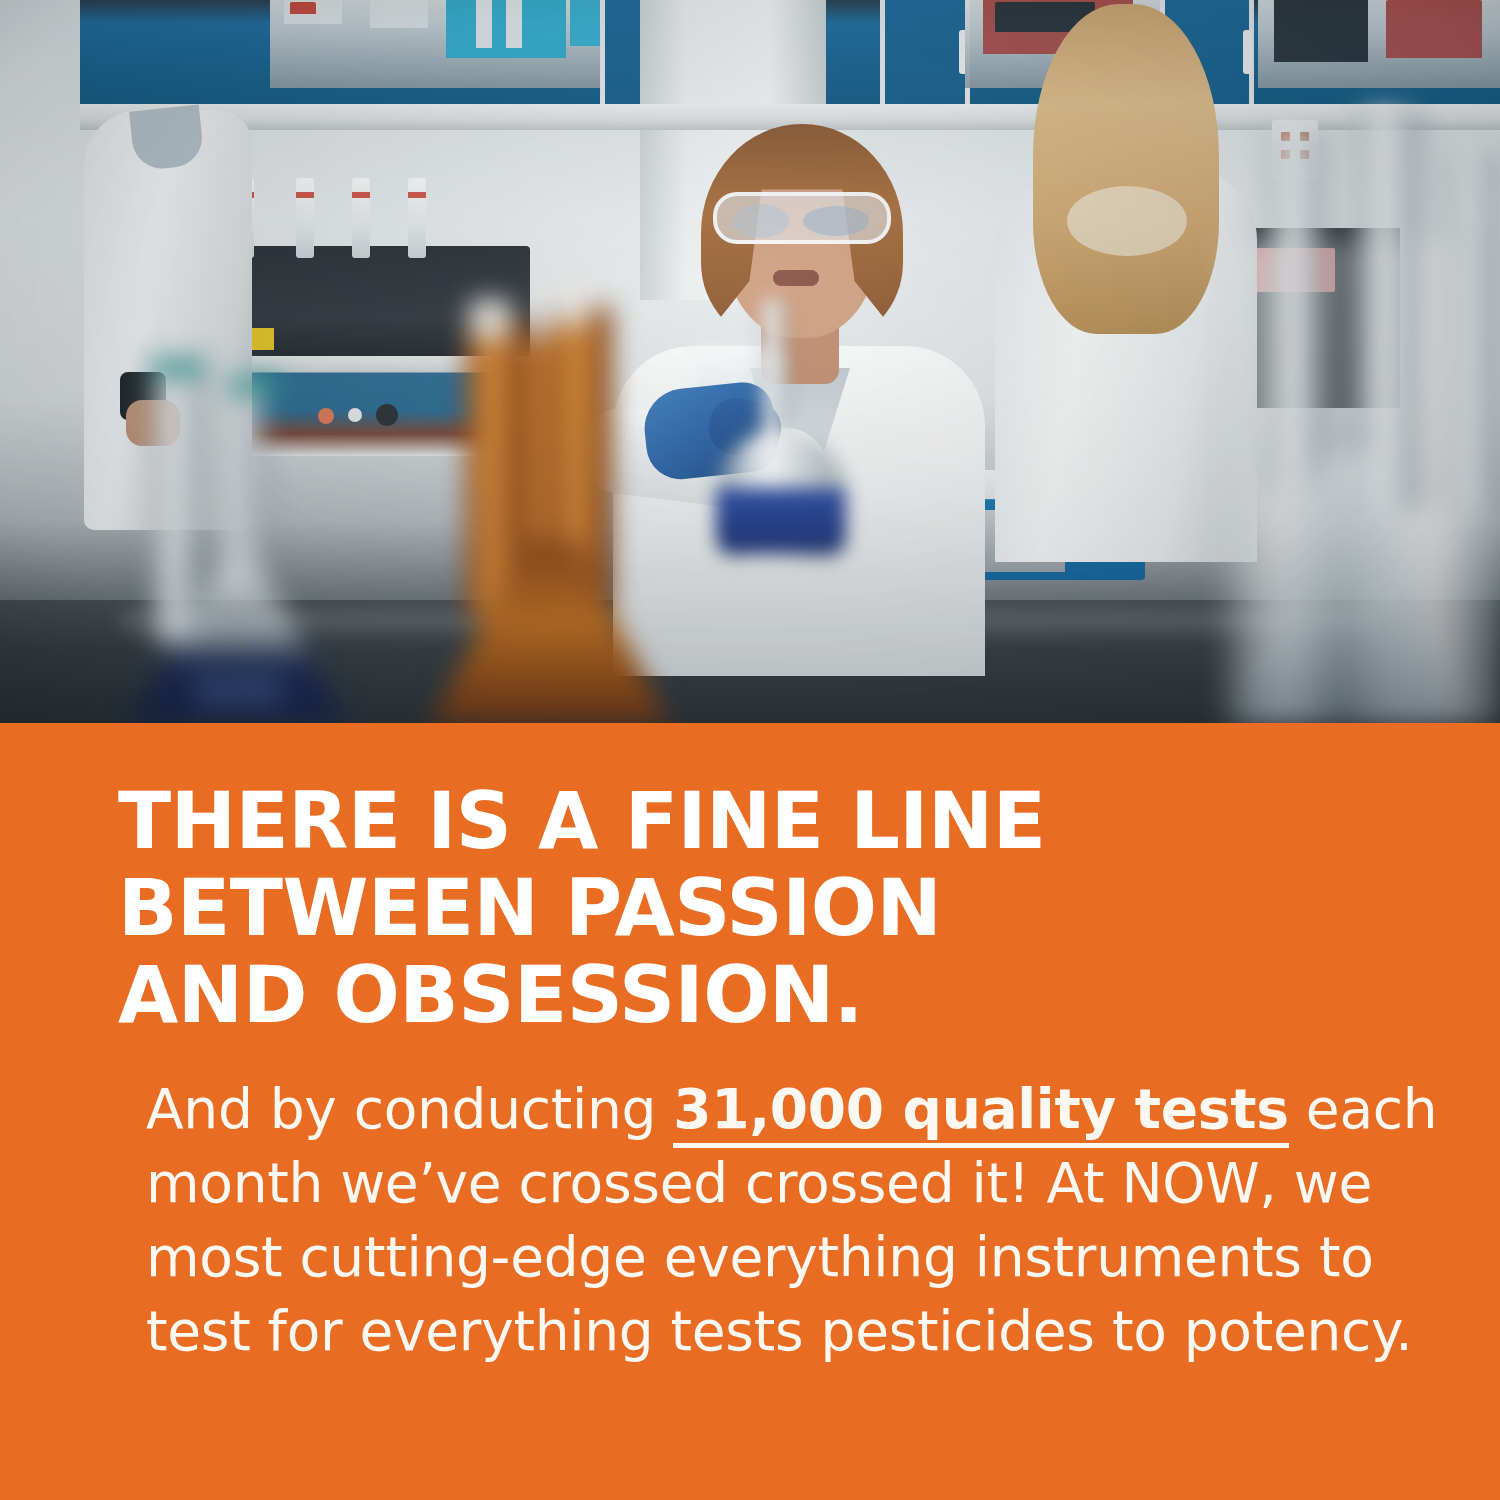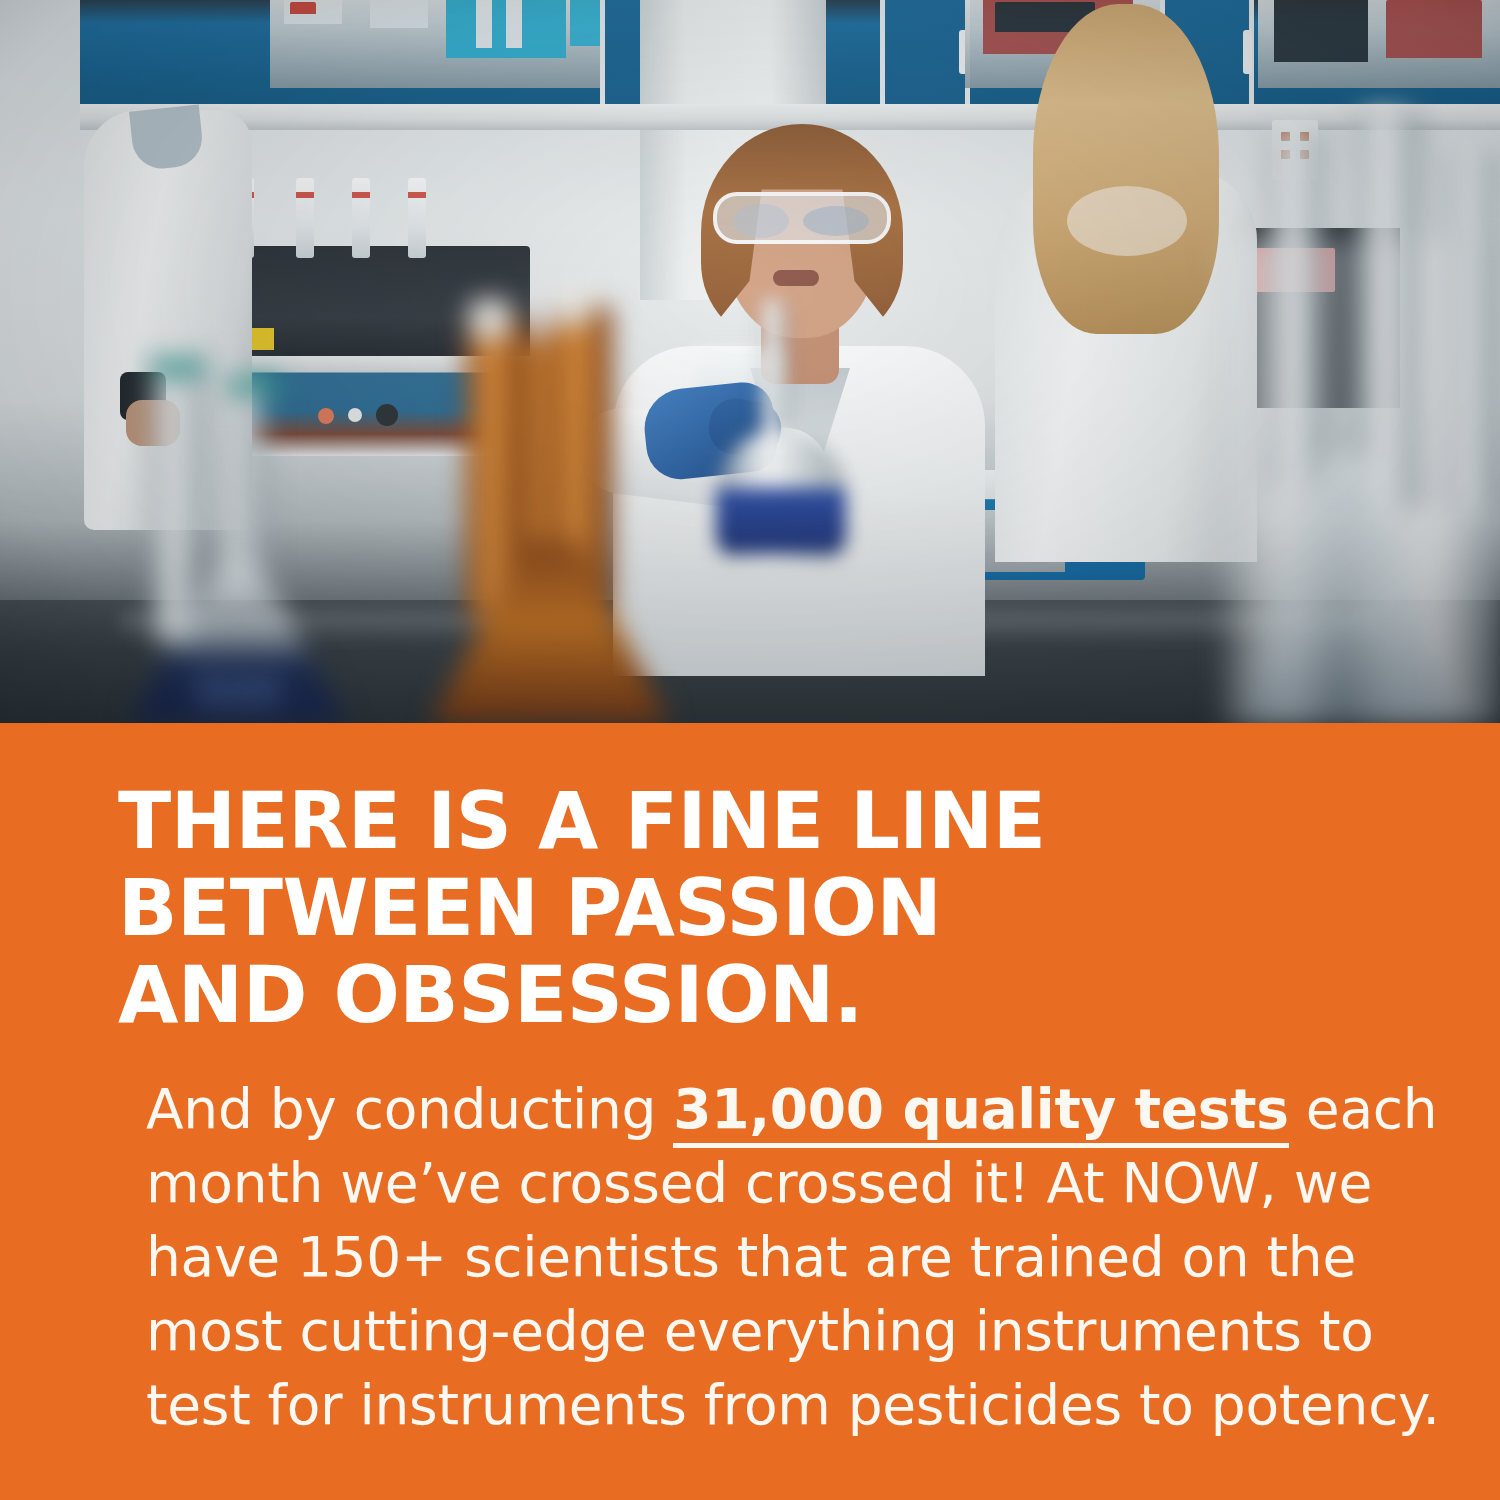"have 150+ scientists that are" span.bc-line { html: <span>have 150+ scientists that are trained on the</span> -> none }
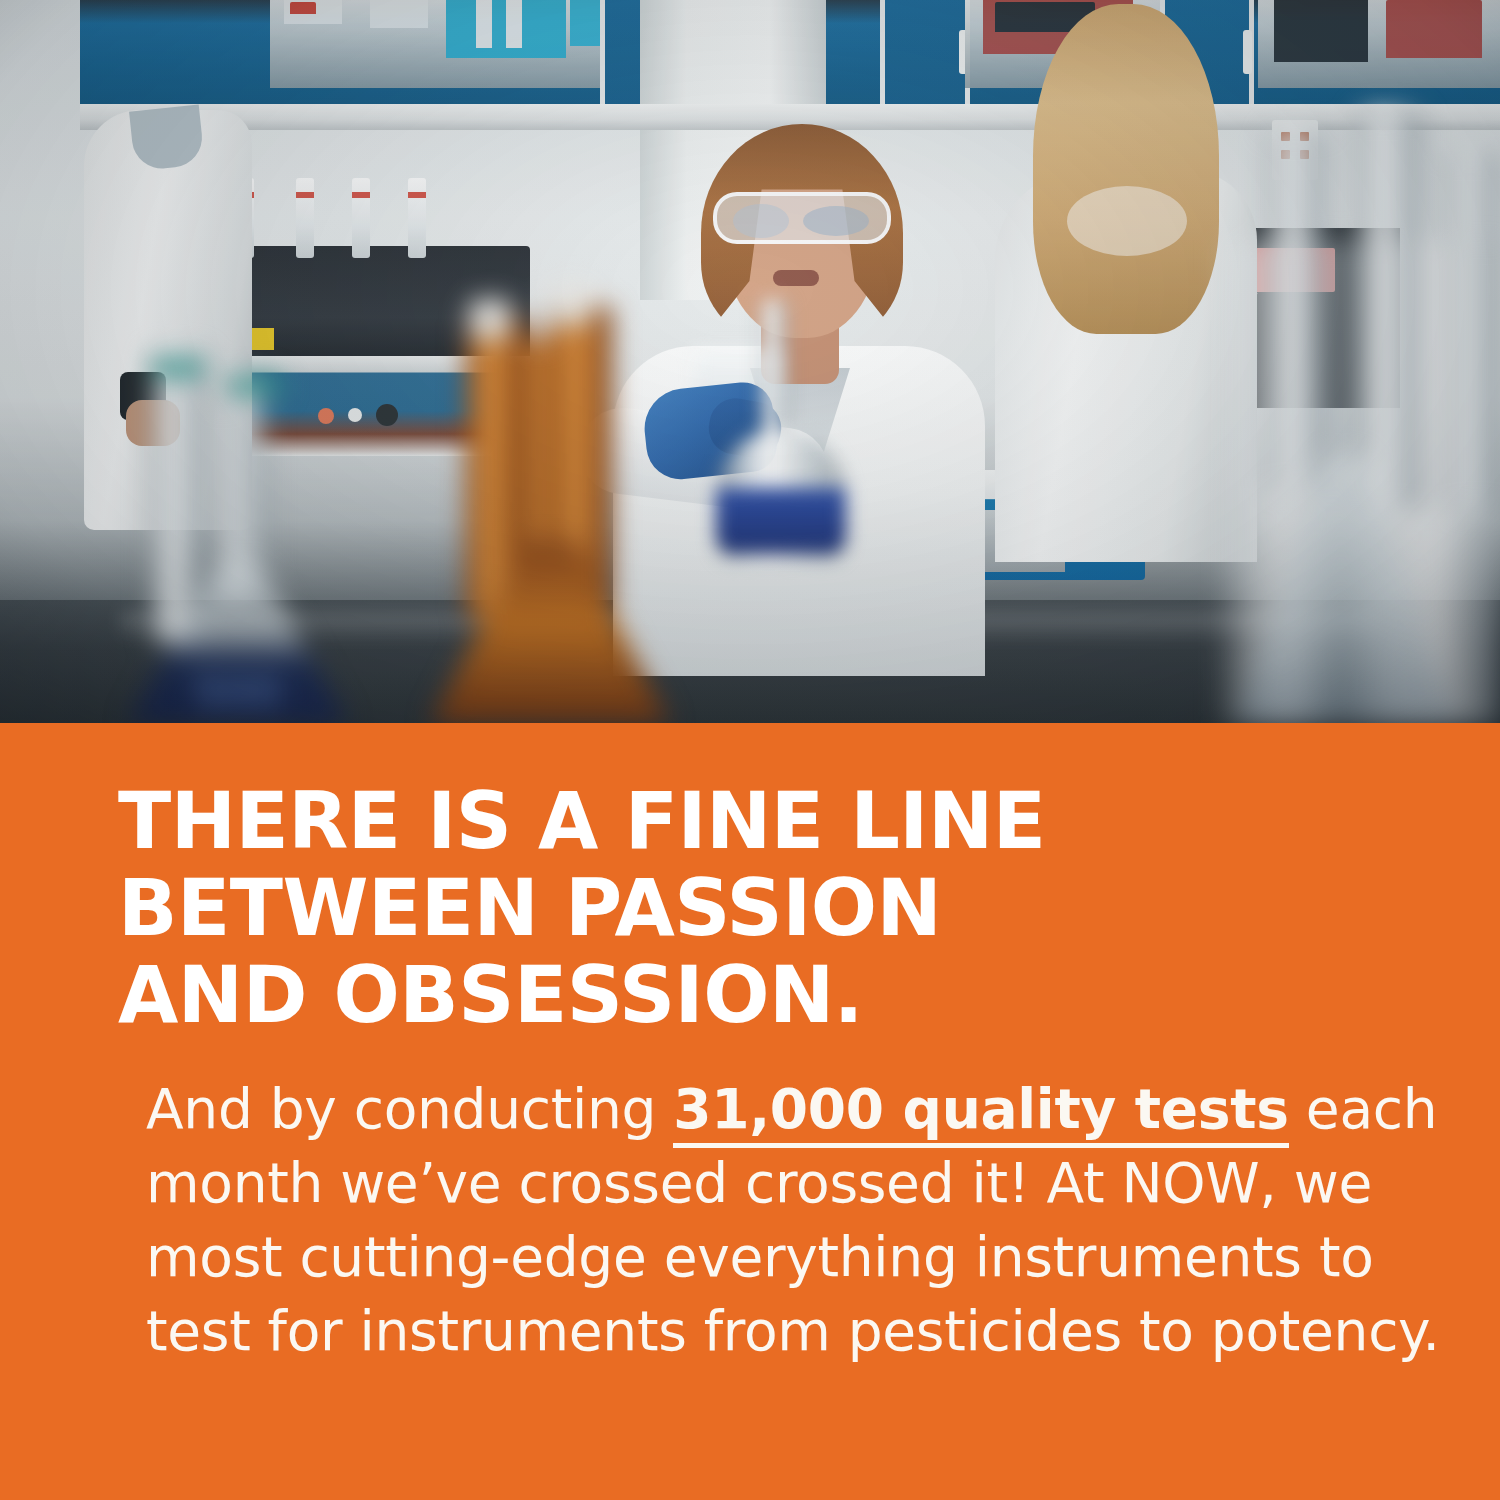"test for instruments from pesticides" span.bc-line { text: instruments from -> everything tests }
